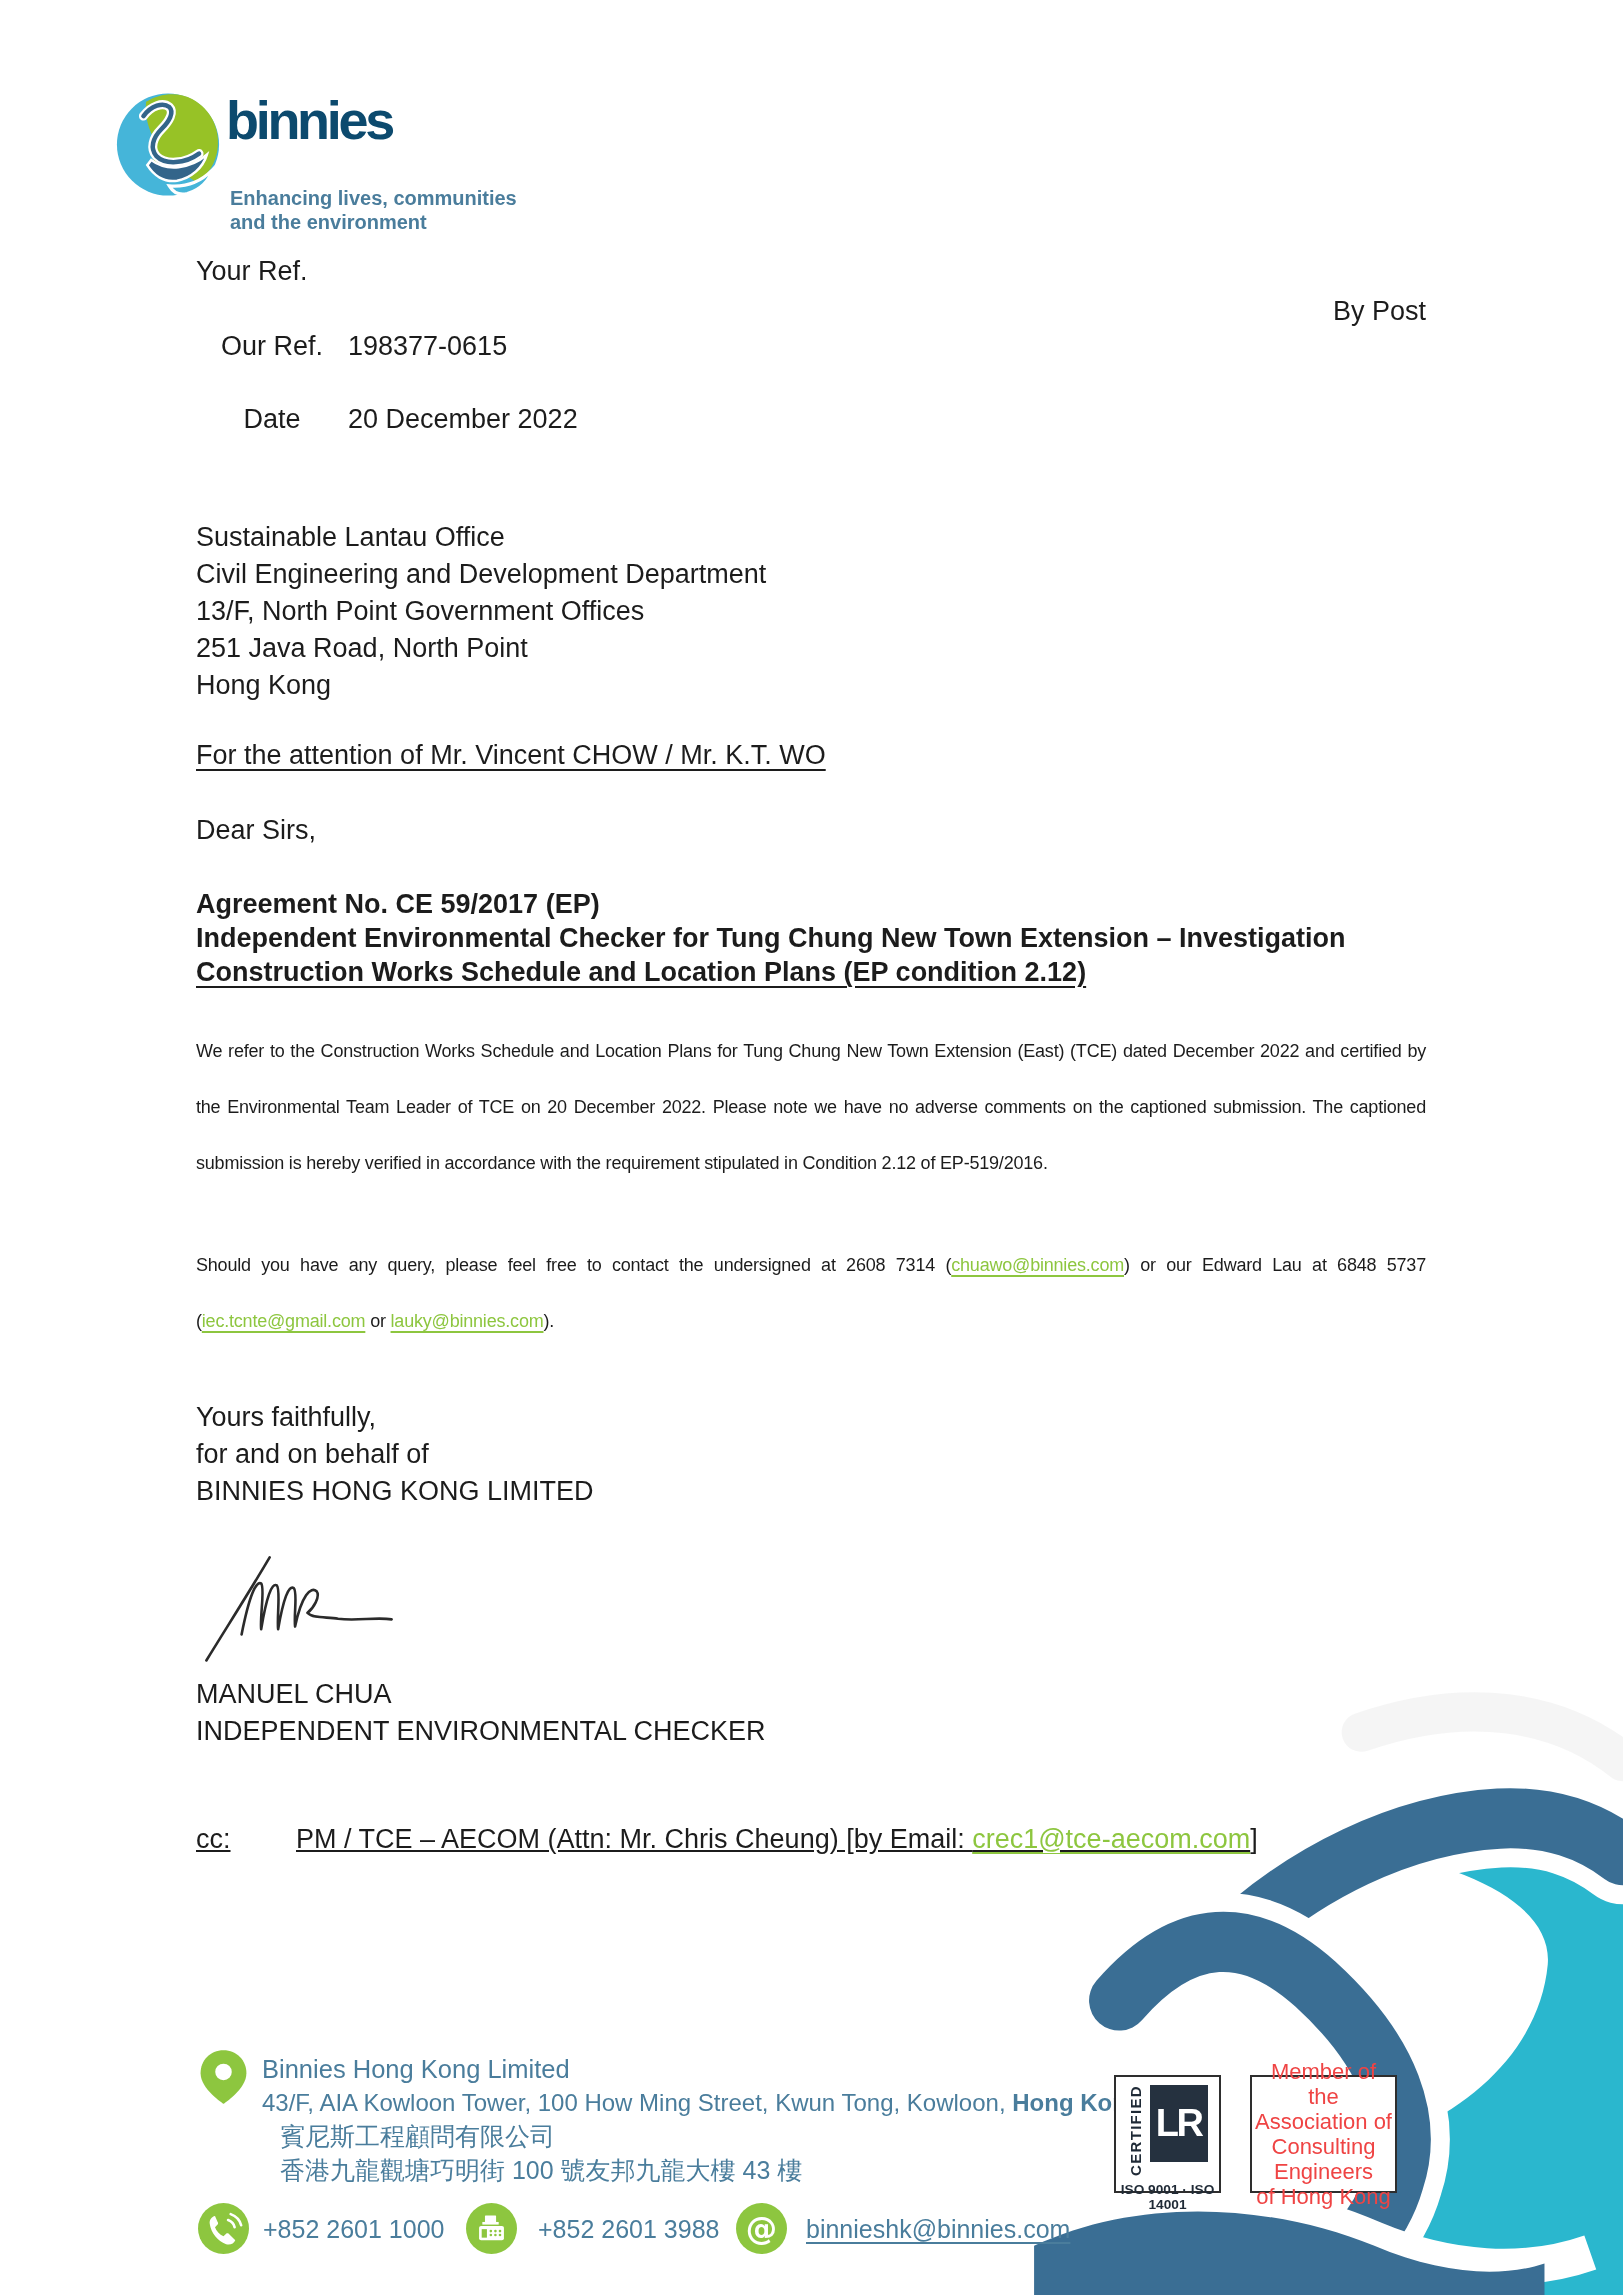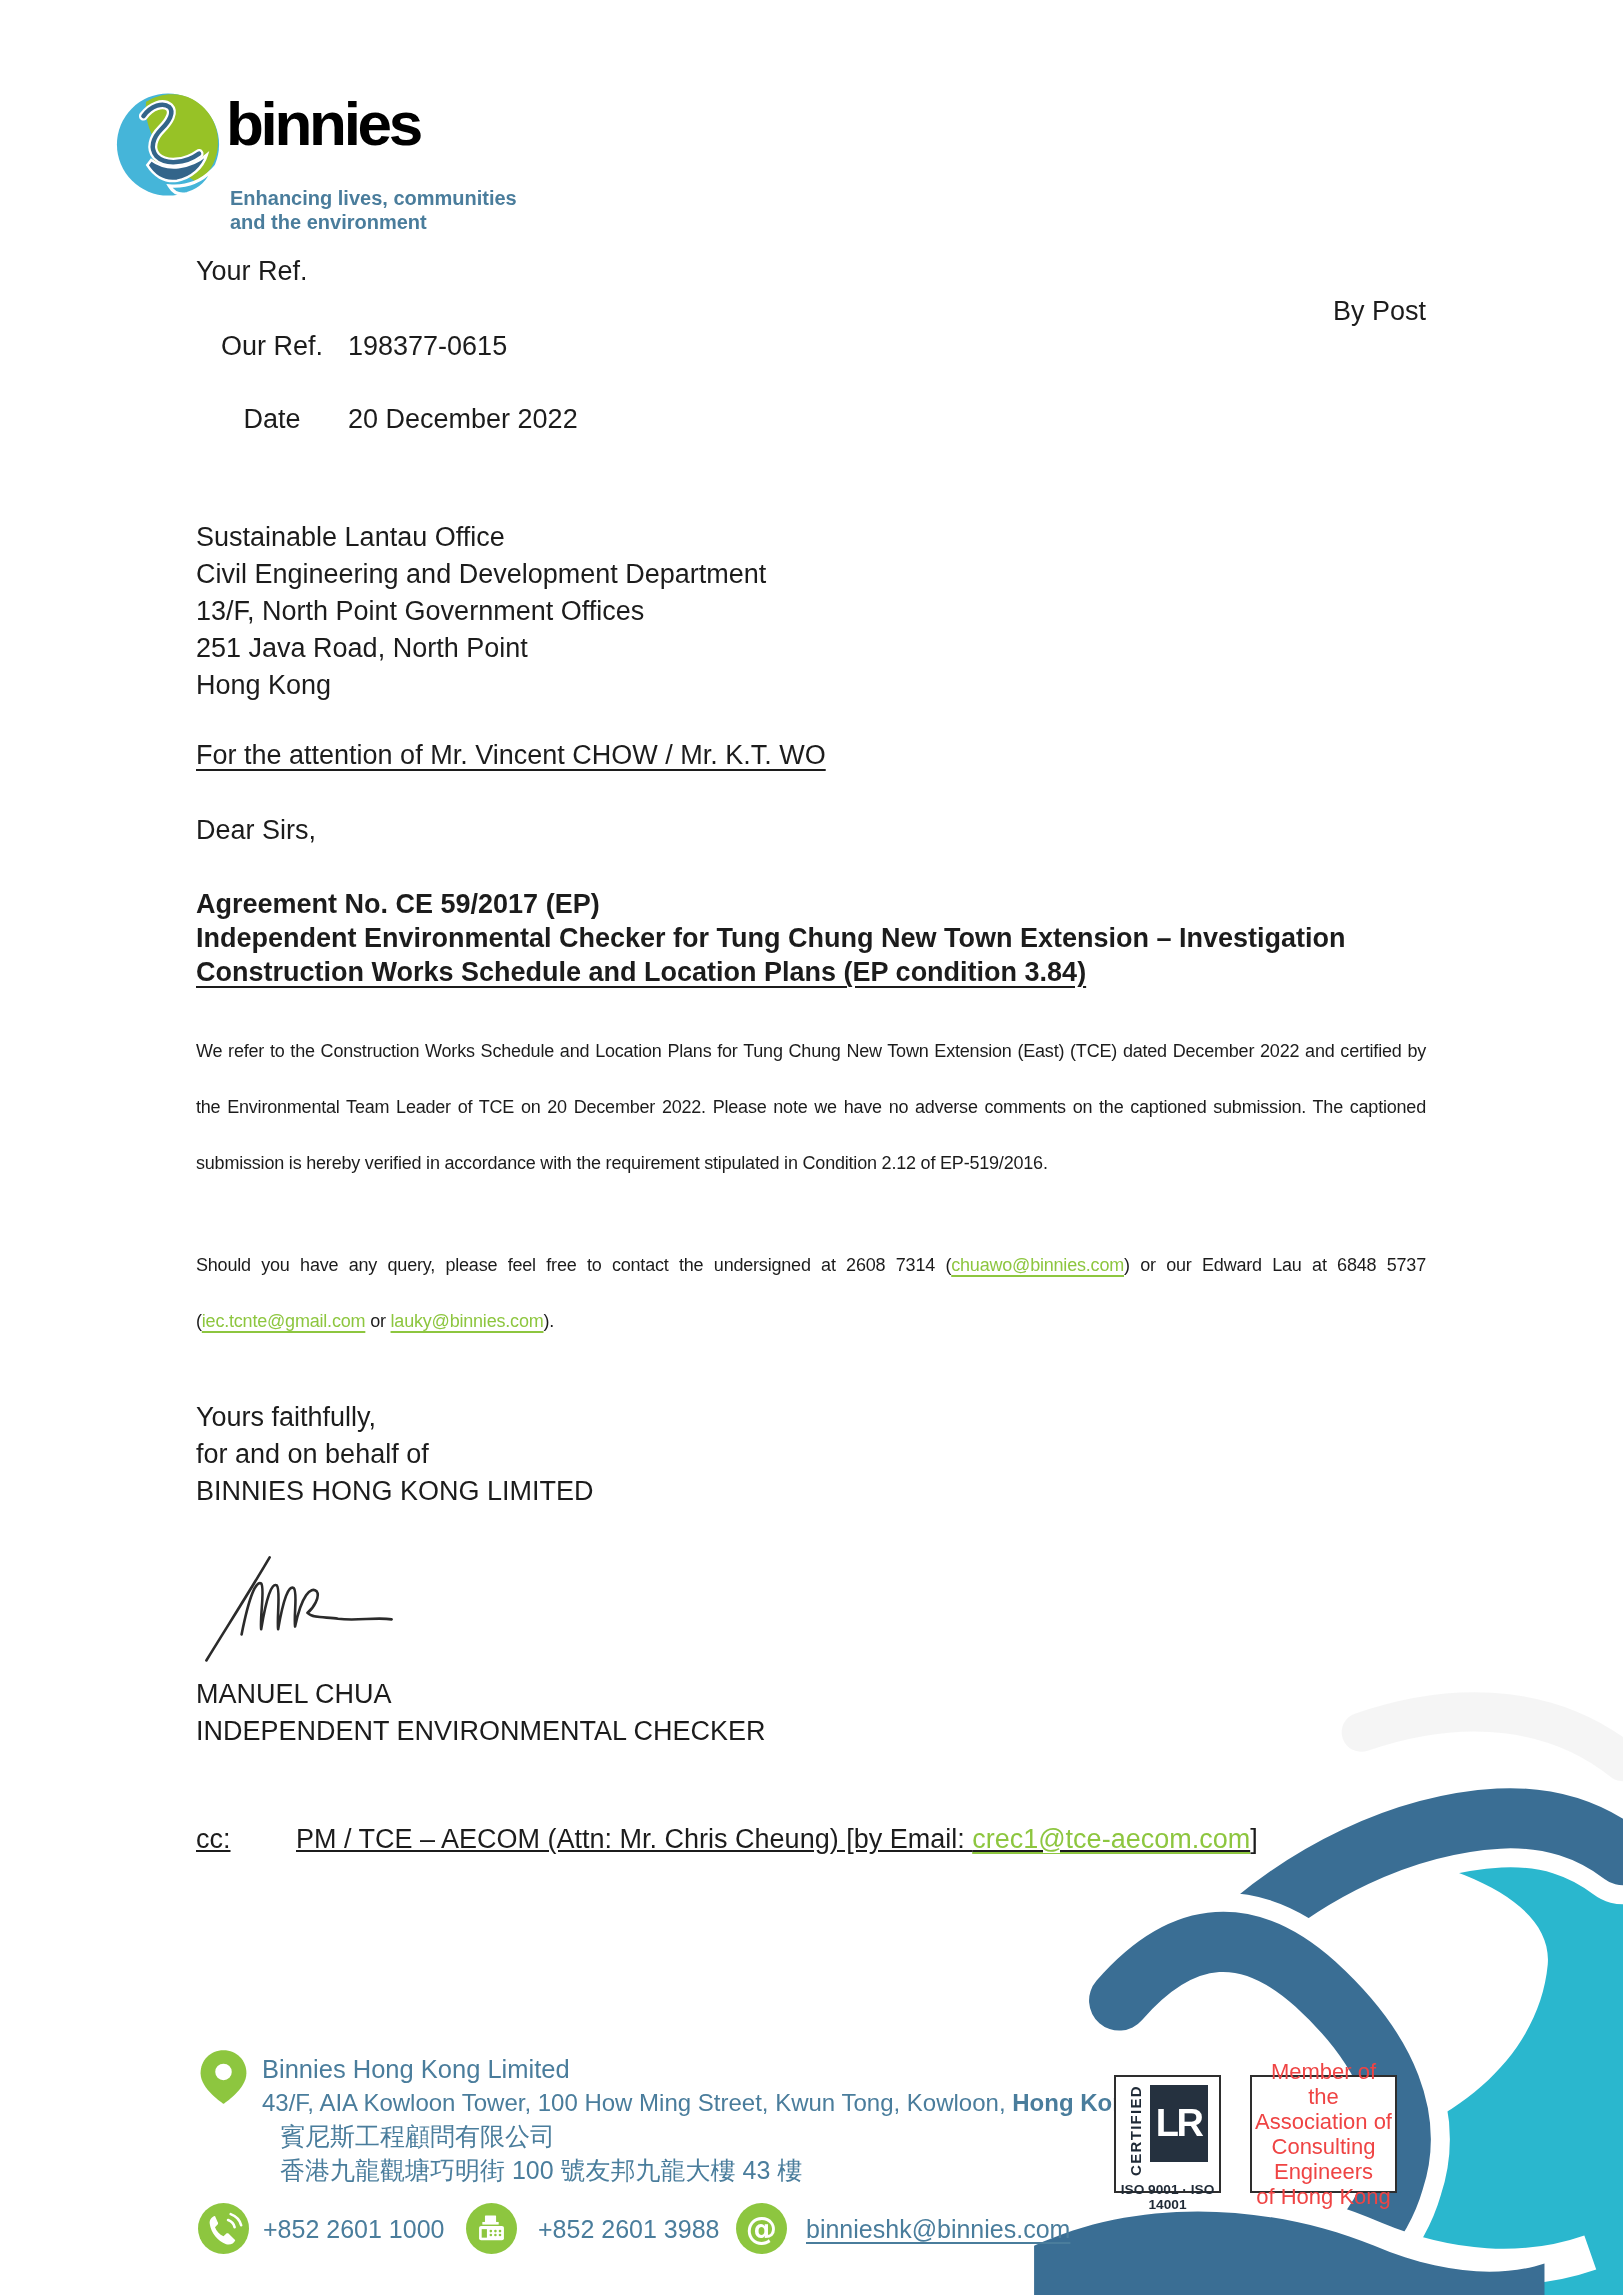"binnies" .wordmark { color: #000000 -> #0c4a6e; font-size: 62px -> 54px }
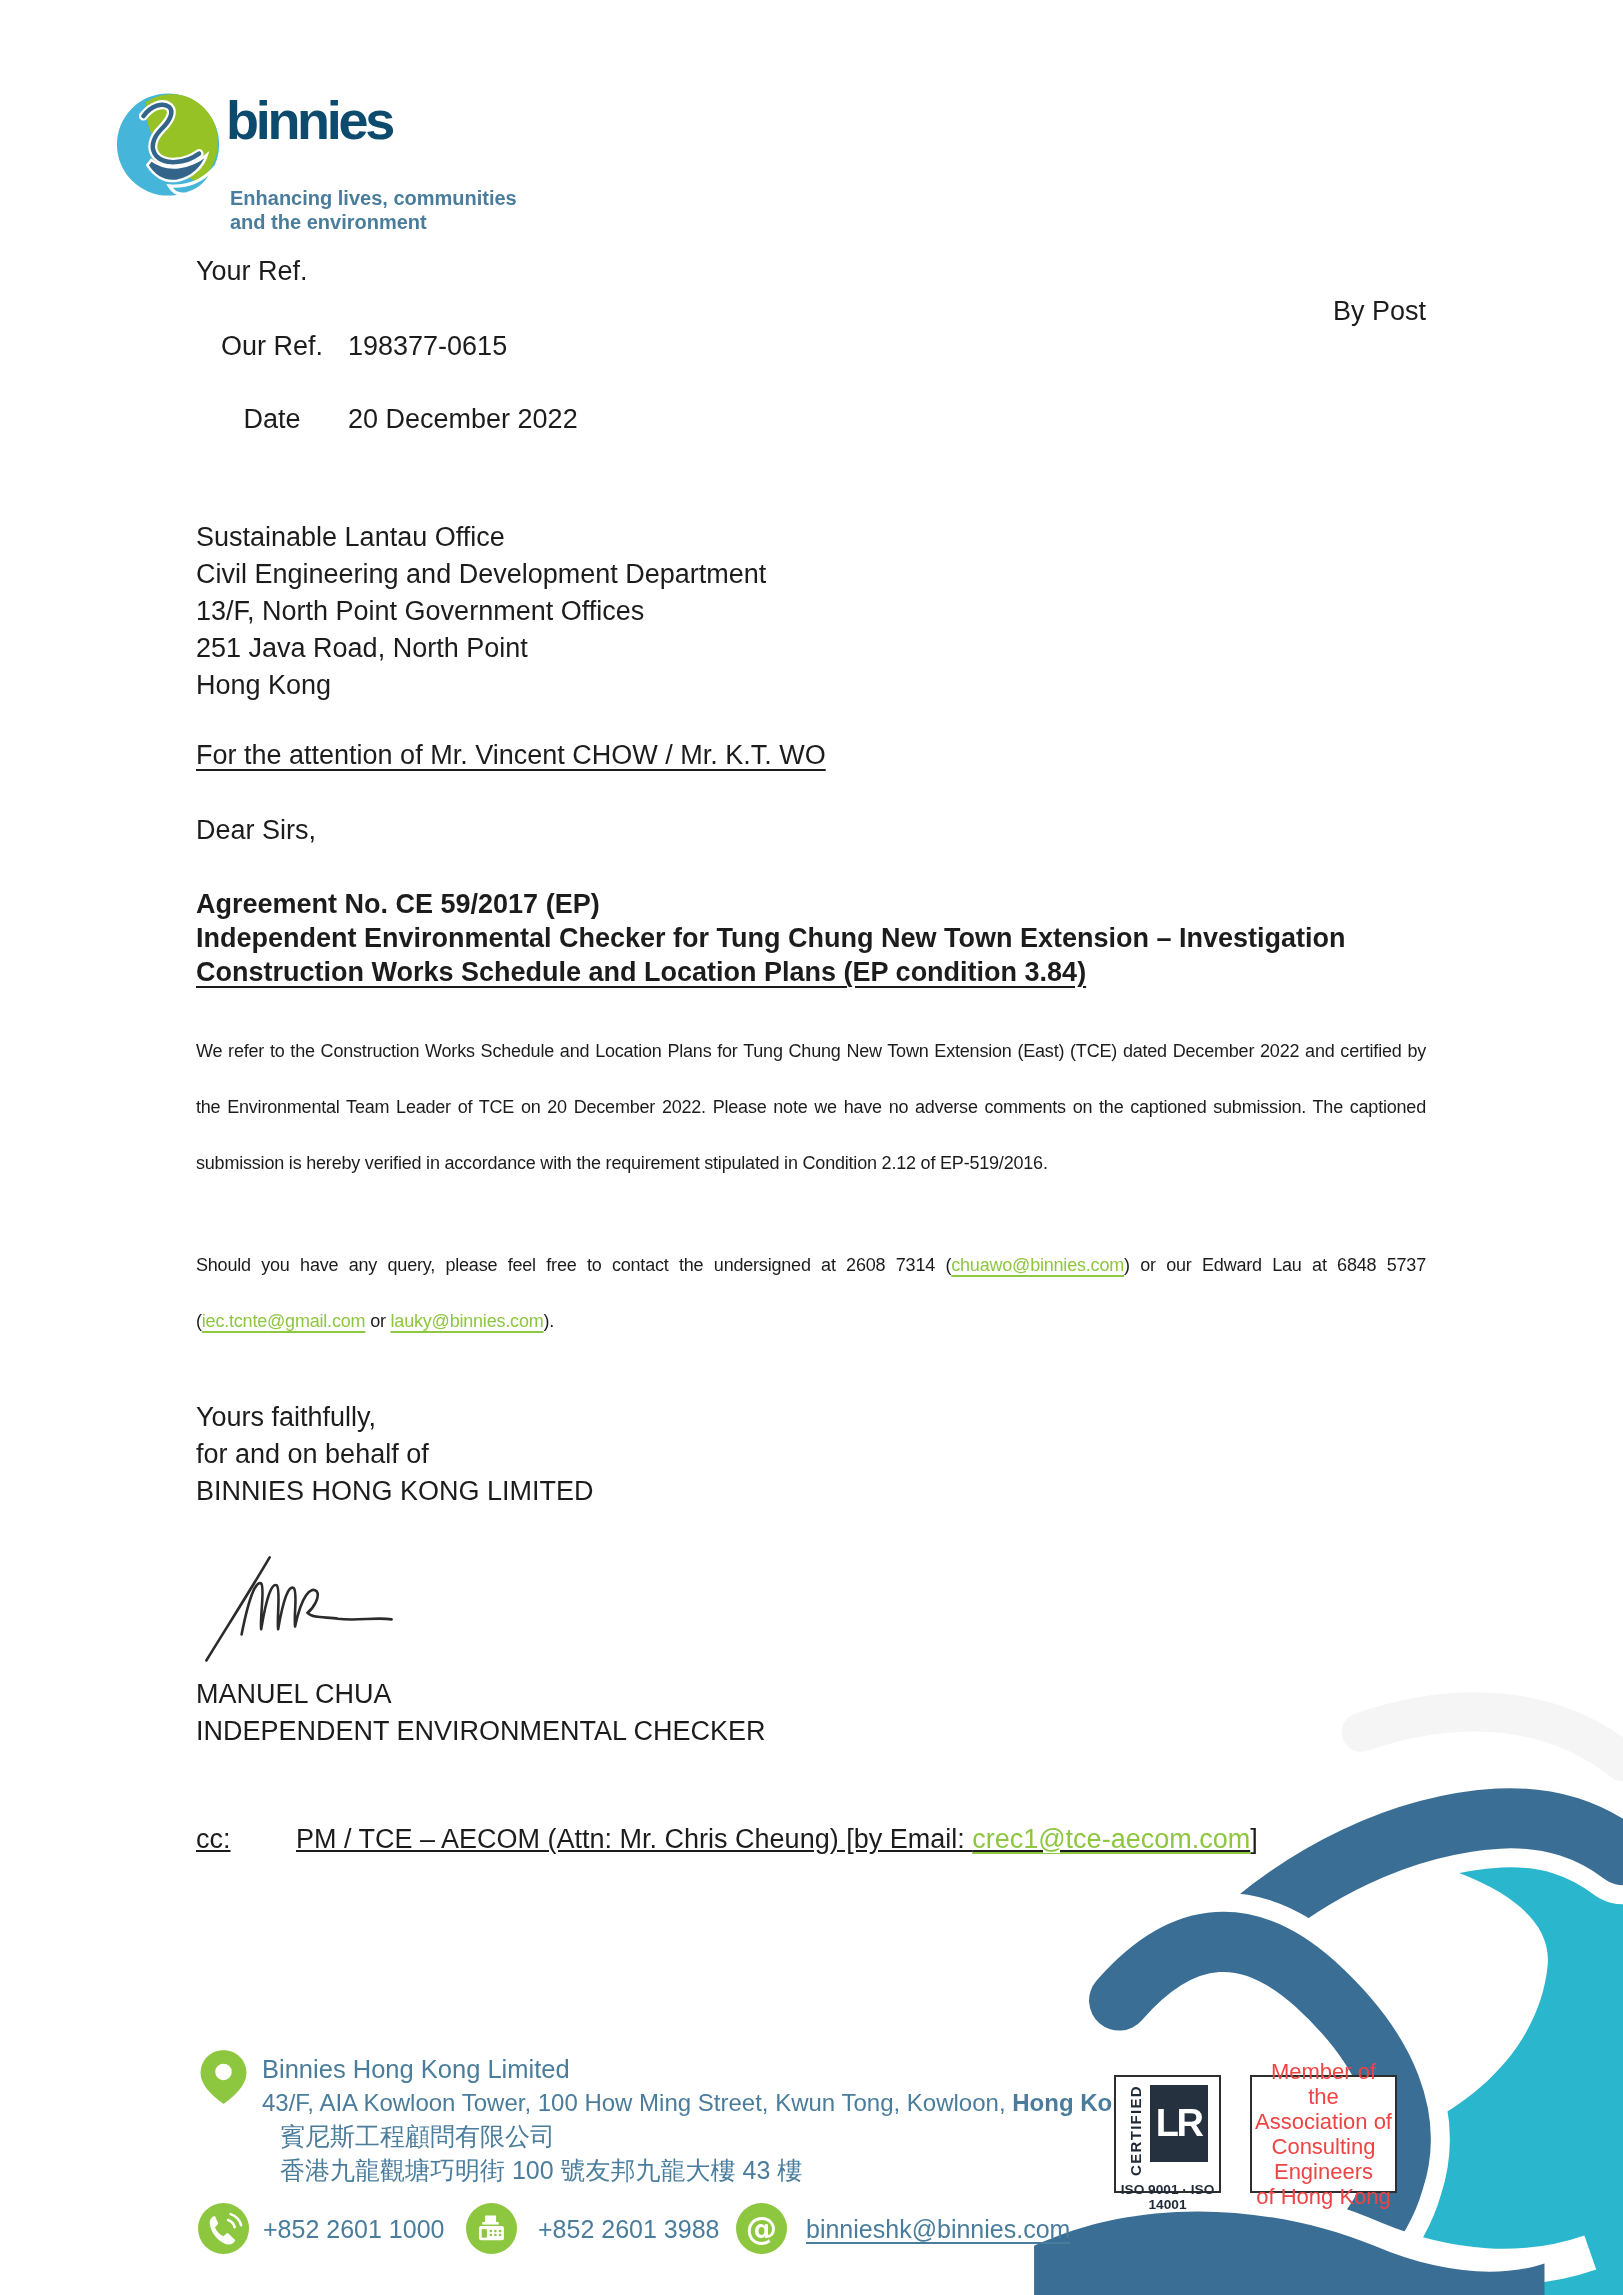"Construction Works Schedule and Location" div.u { text: 3.84 -> 2.12 }
